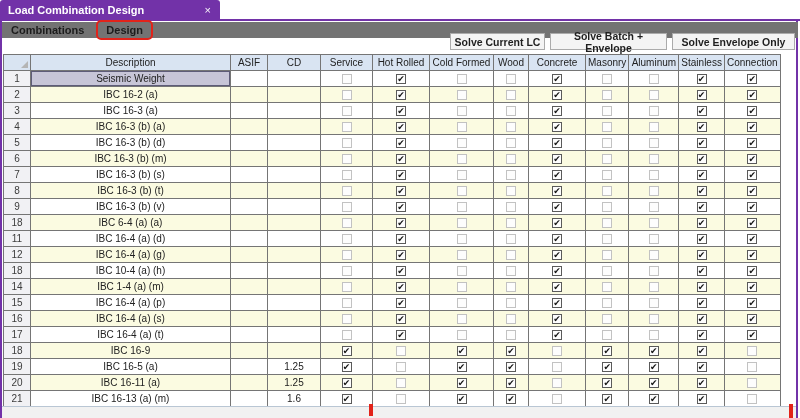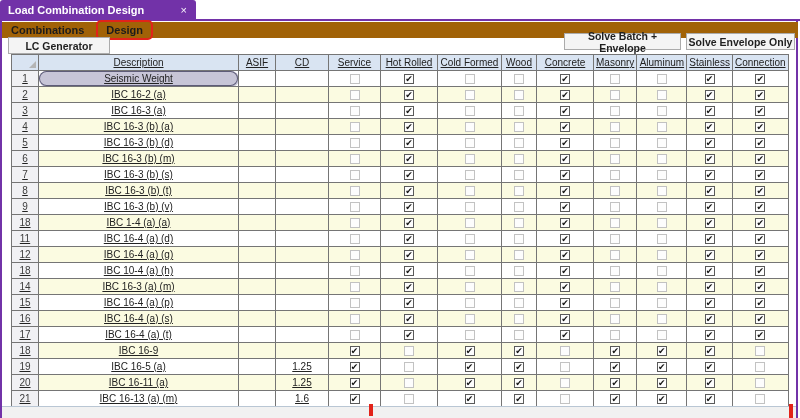"Load Combination Design" .doc-tab { width: 196px -> 220px }
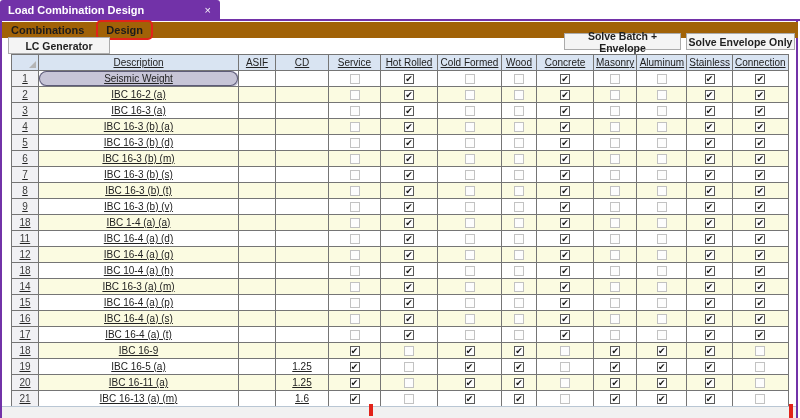"Combinations" .tabstrip { background: #a16207 -> #737373 }
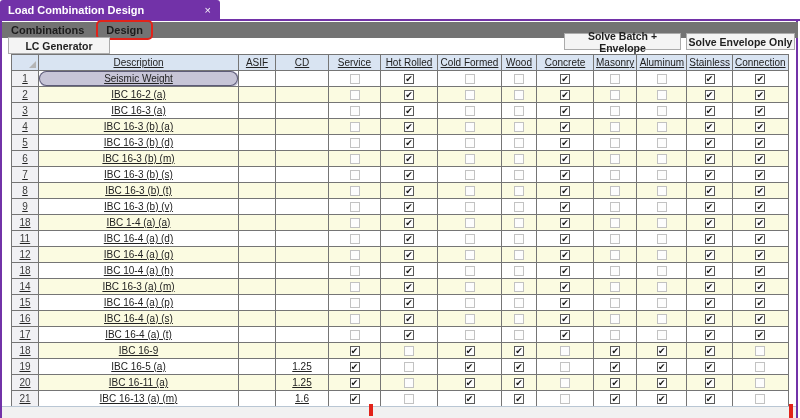"LC Generator" div.btn { html: <div>LC Generator</div> -> none }
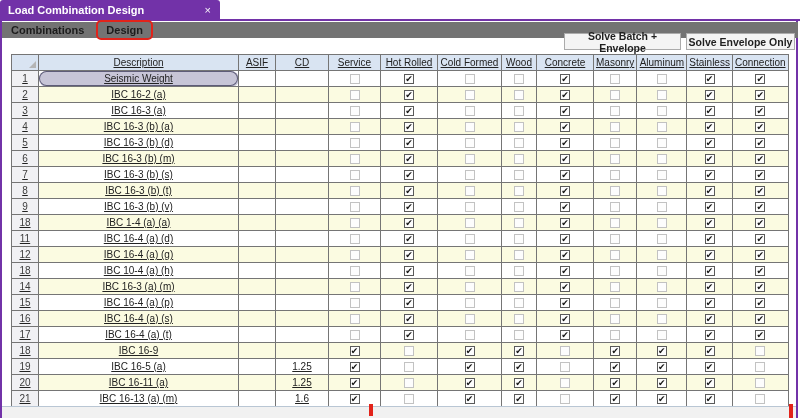"Solve Current LC" div.btn { html: none -> <div>Solve Current LC</div> }
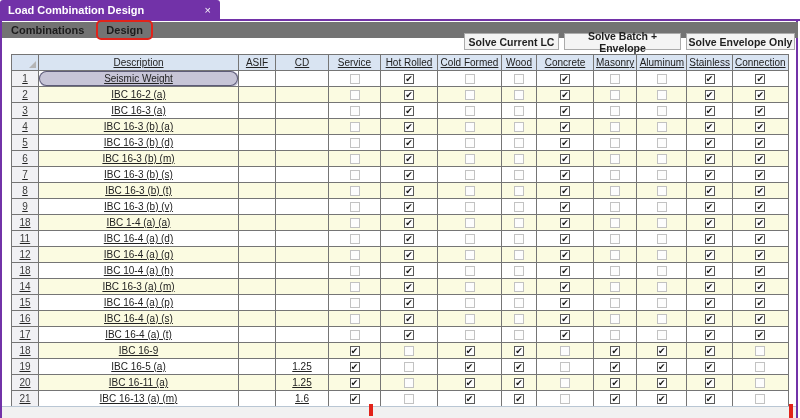"Solve Envelope Only" #solve-envelope { width: 109px -> 123px }
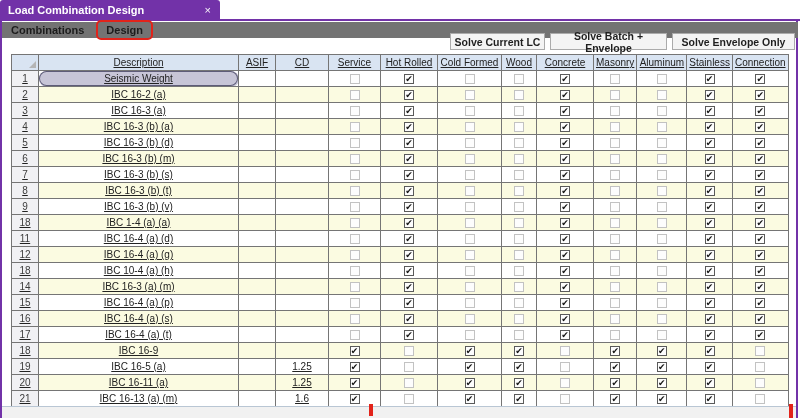"Description" table.grid { left: 11px -> 3px; text-decoration: underline -> none }
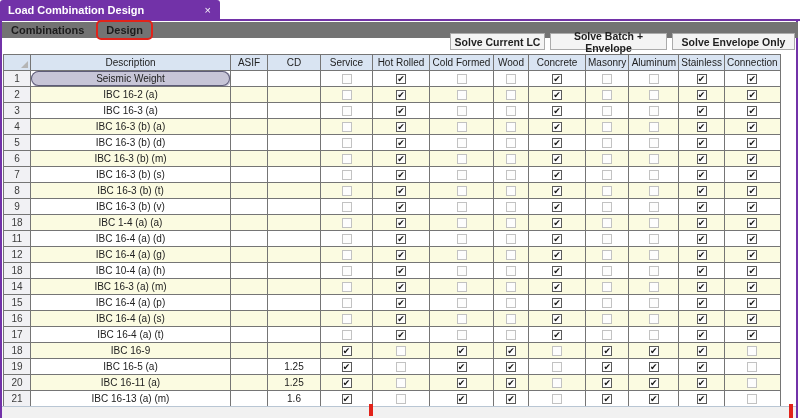"Seismic Weight" td.desc.selected { border-radius: 8px -> none }
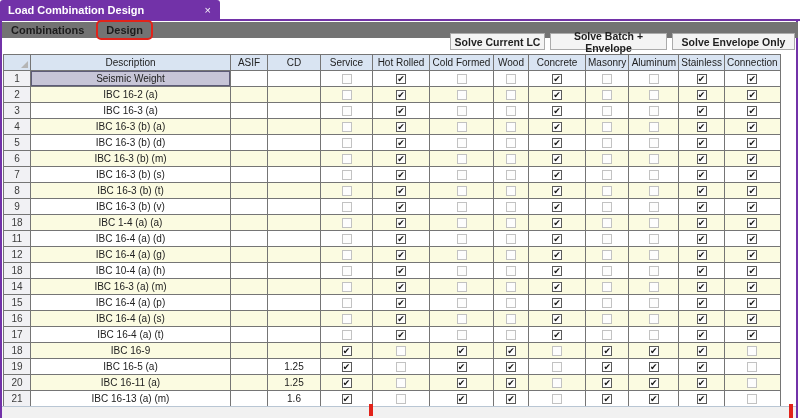"IBC 1-4 (a) (a)" td.desc { text: 1-4 -> 6-4 }
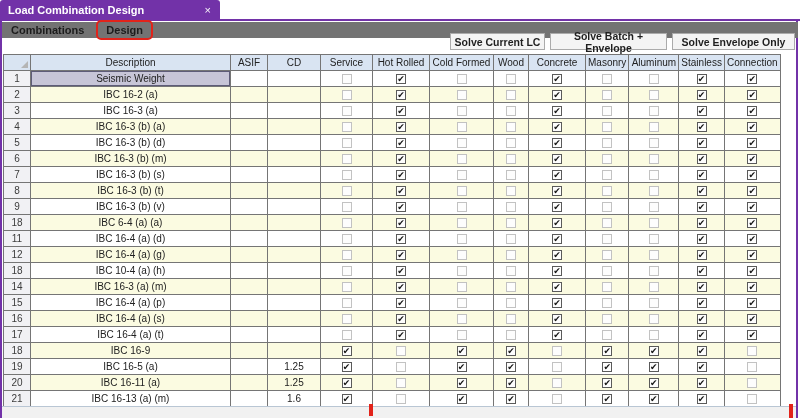"IBC 16-3 (a) (m)" td.desc { text: 16-3 -> 1-4 }
